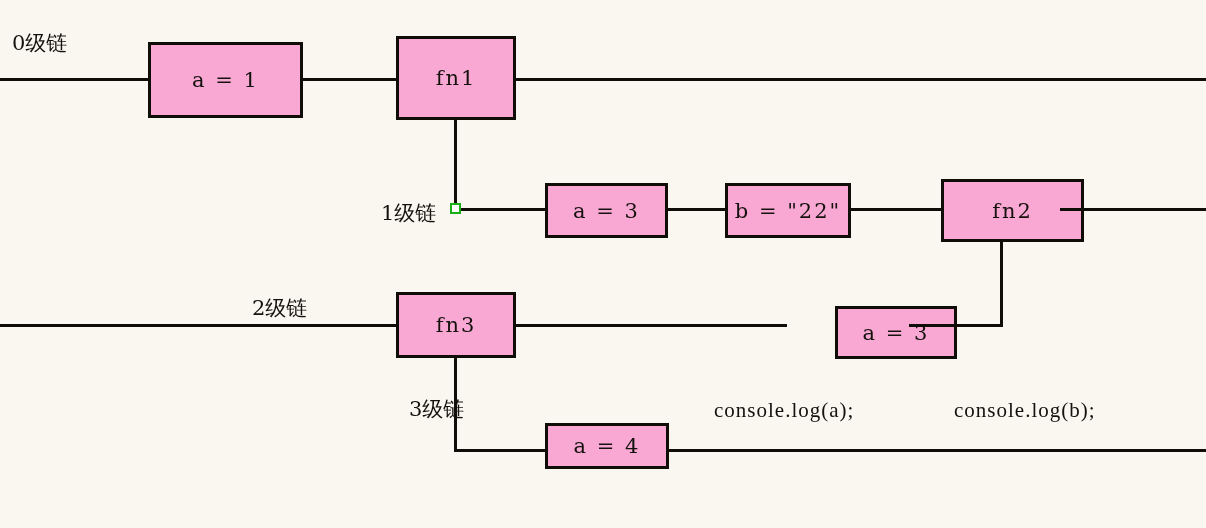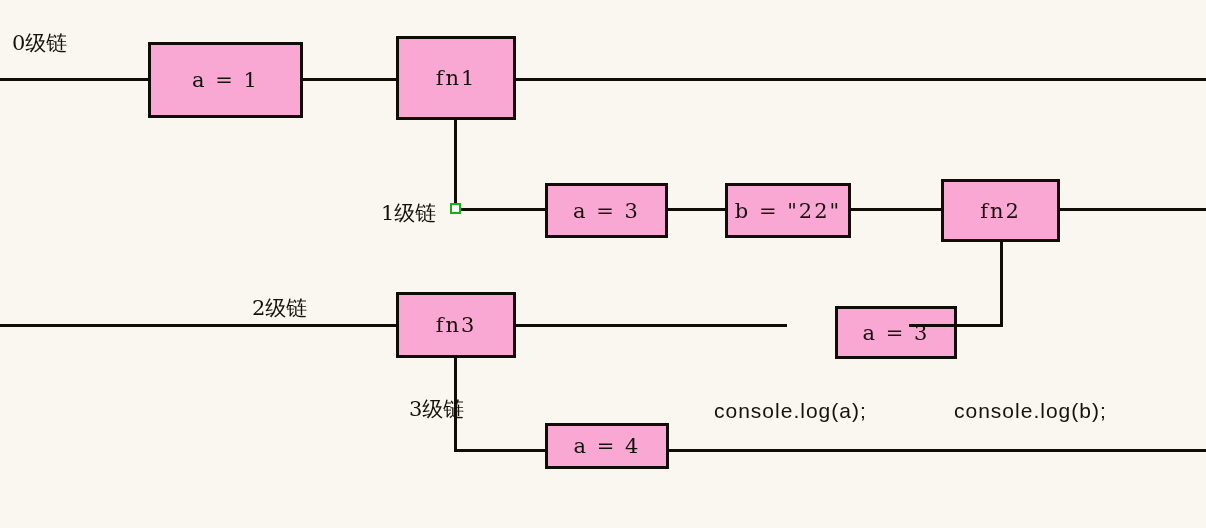"fn2" div.node { width: 119px -> 143px }
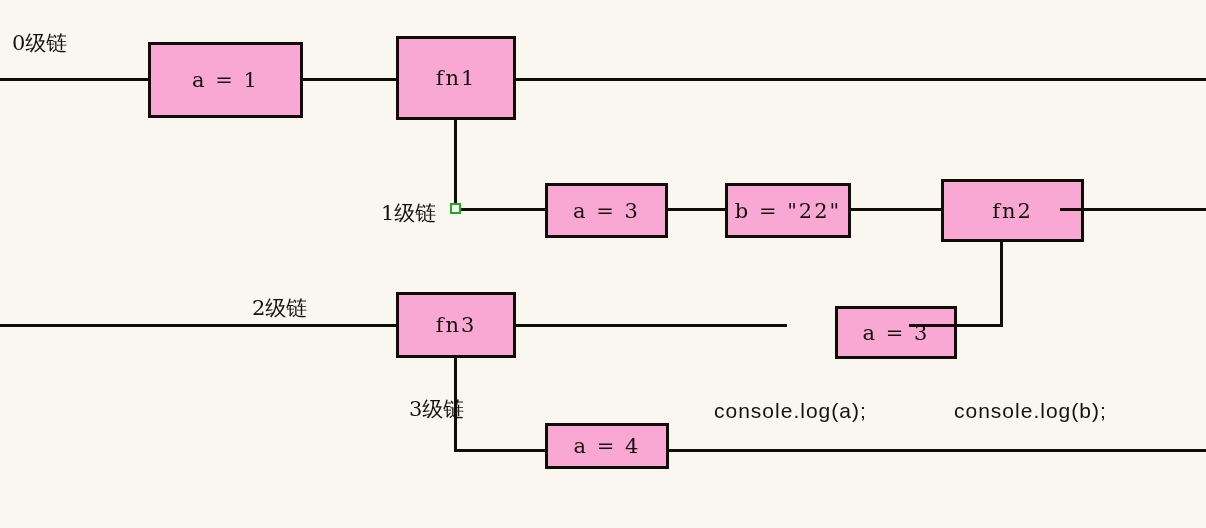"console.log(a);" .code-text { font-family: Liberation Sans, sans-serif -> Liberation Serif, serif }
